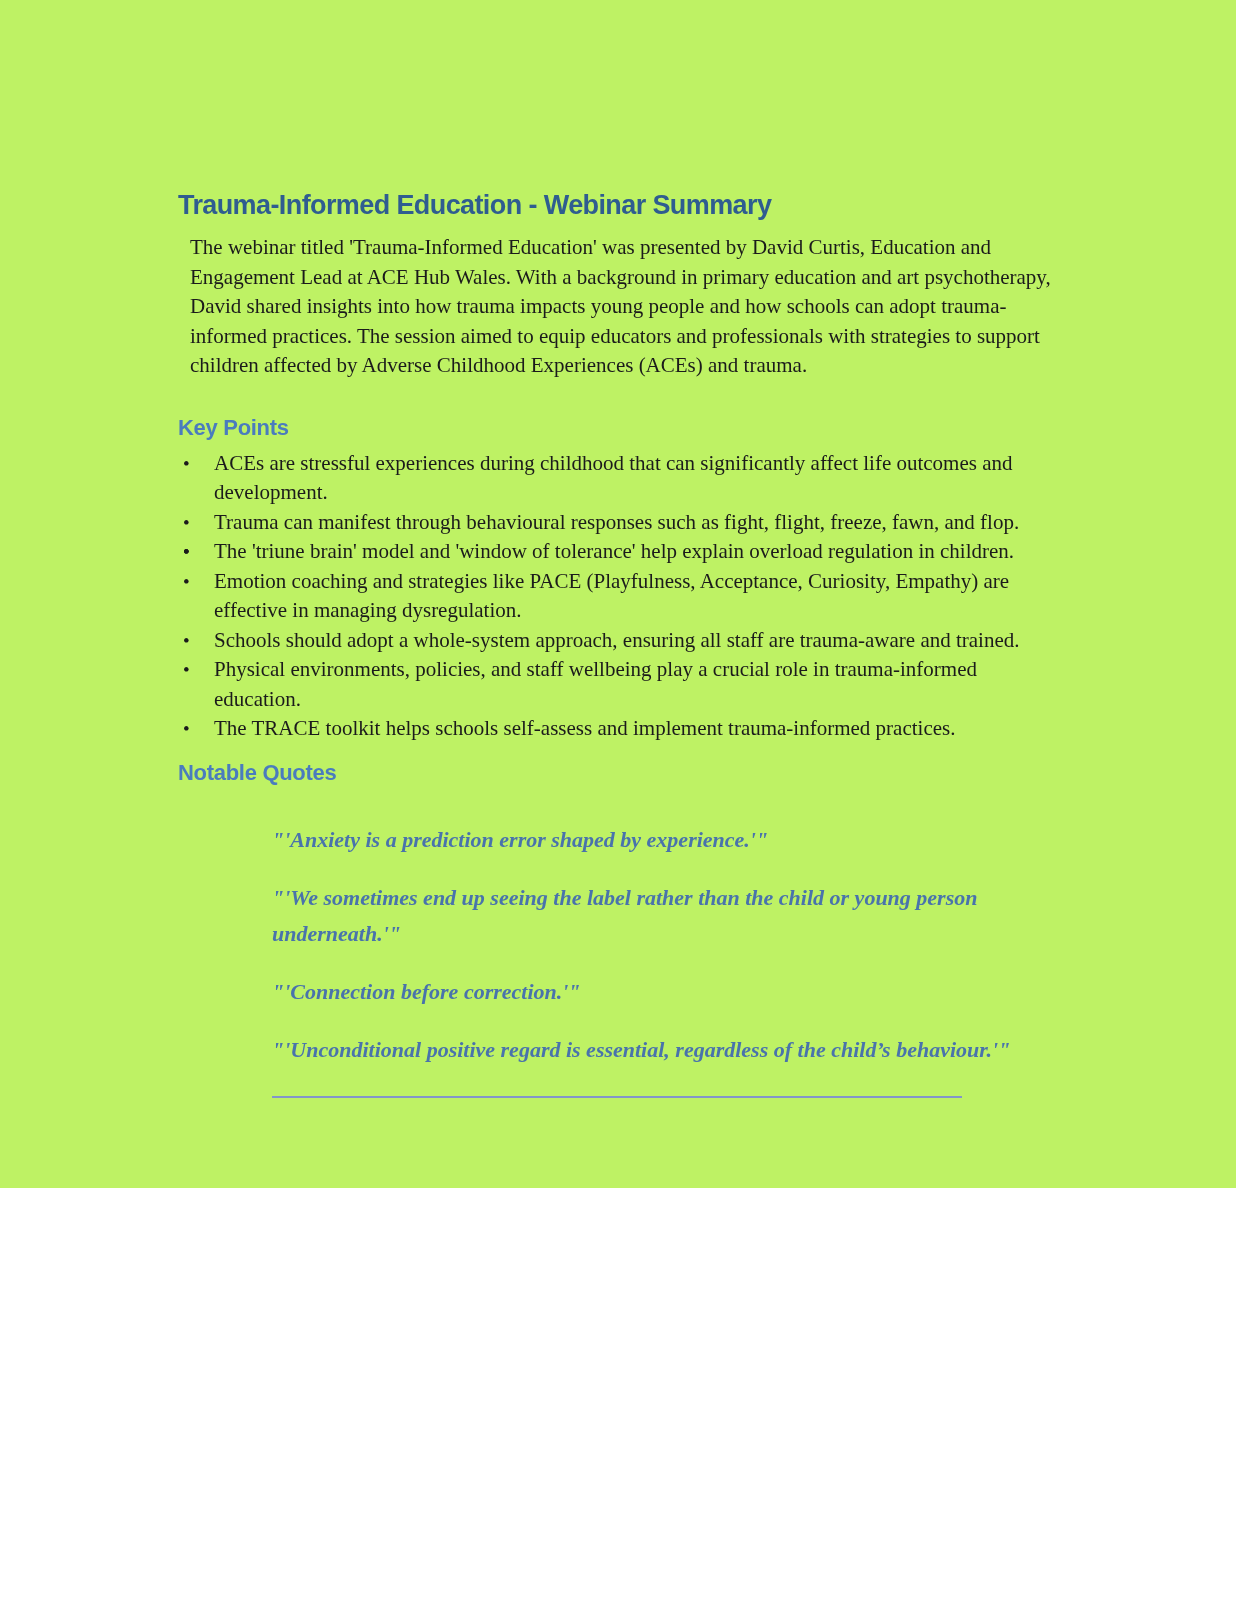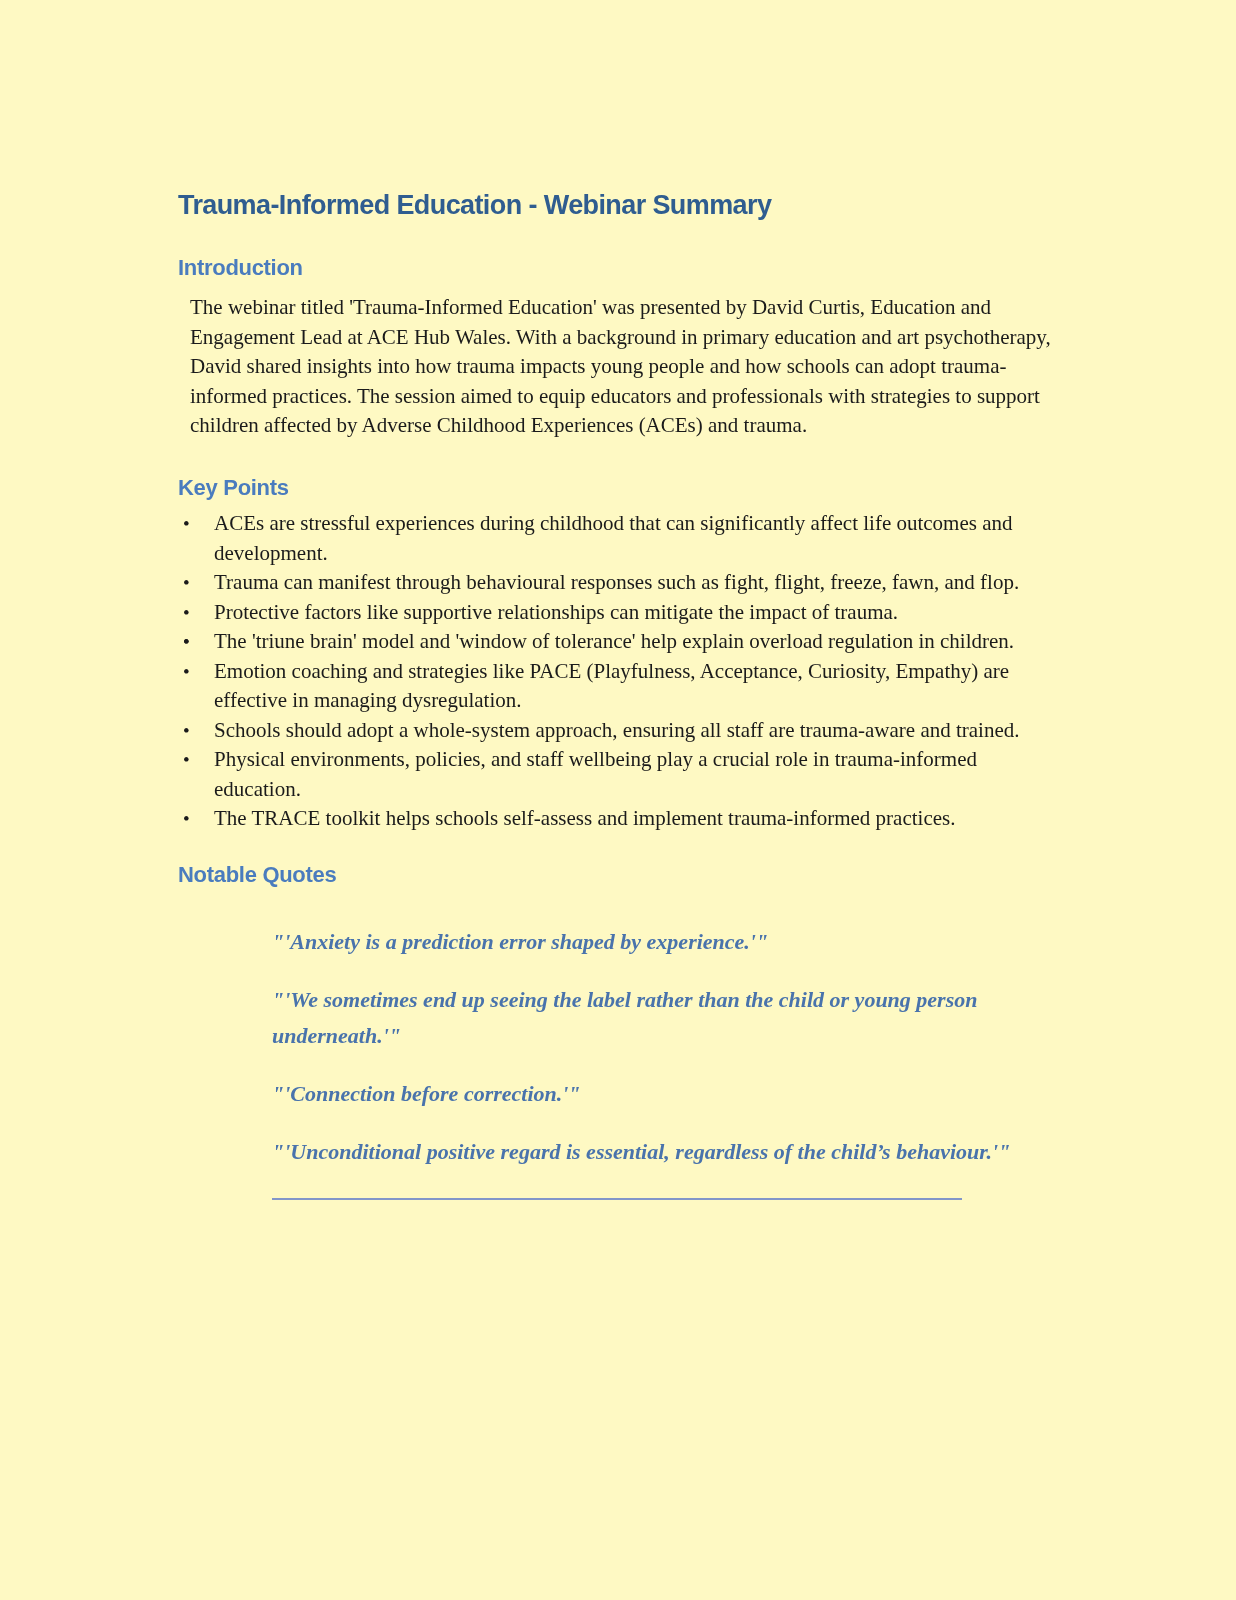"Trauma-Informed Education - Webinar" .page { background: #fef9c3 -> #bef264; height: 1600px -> 1188px }
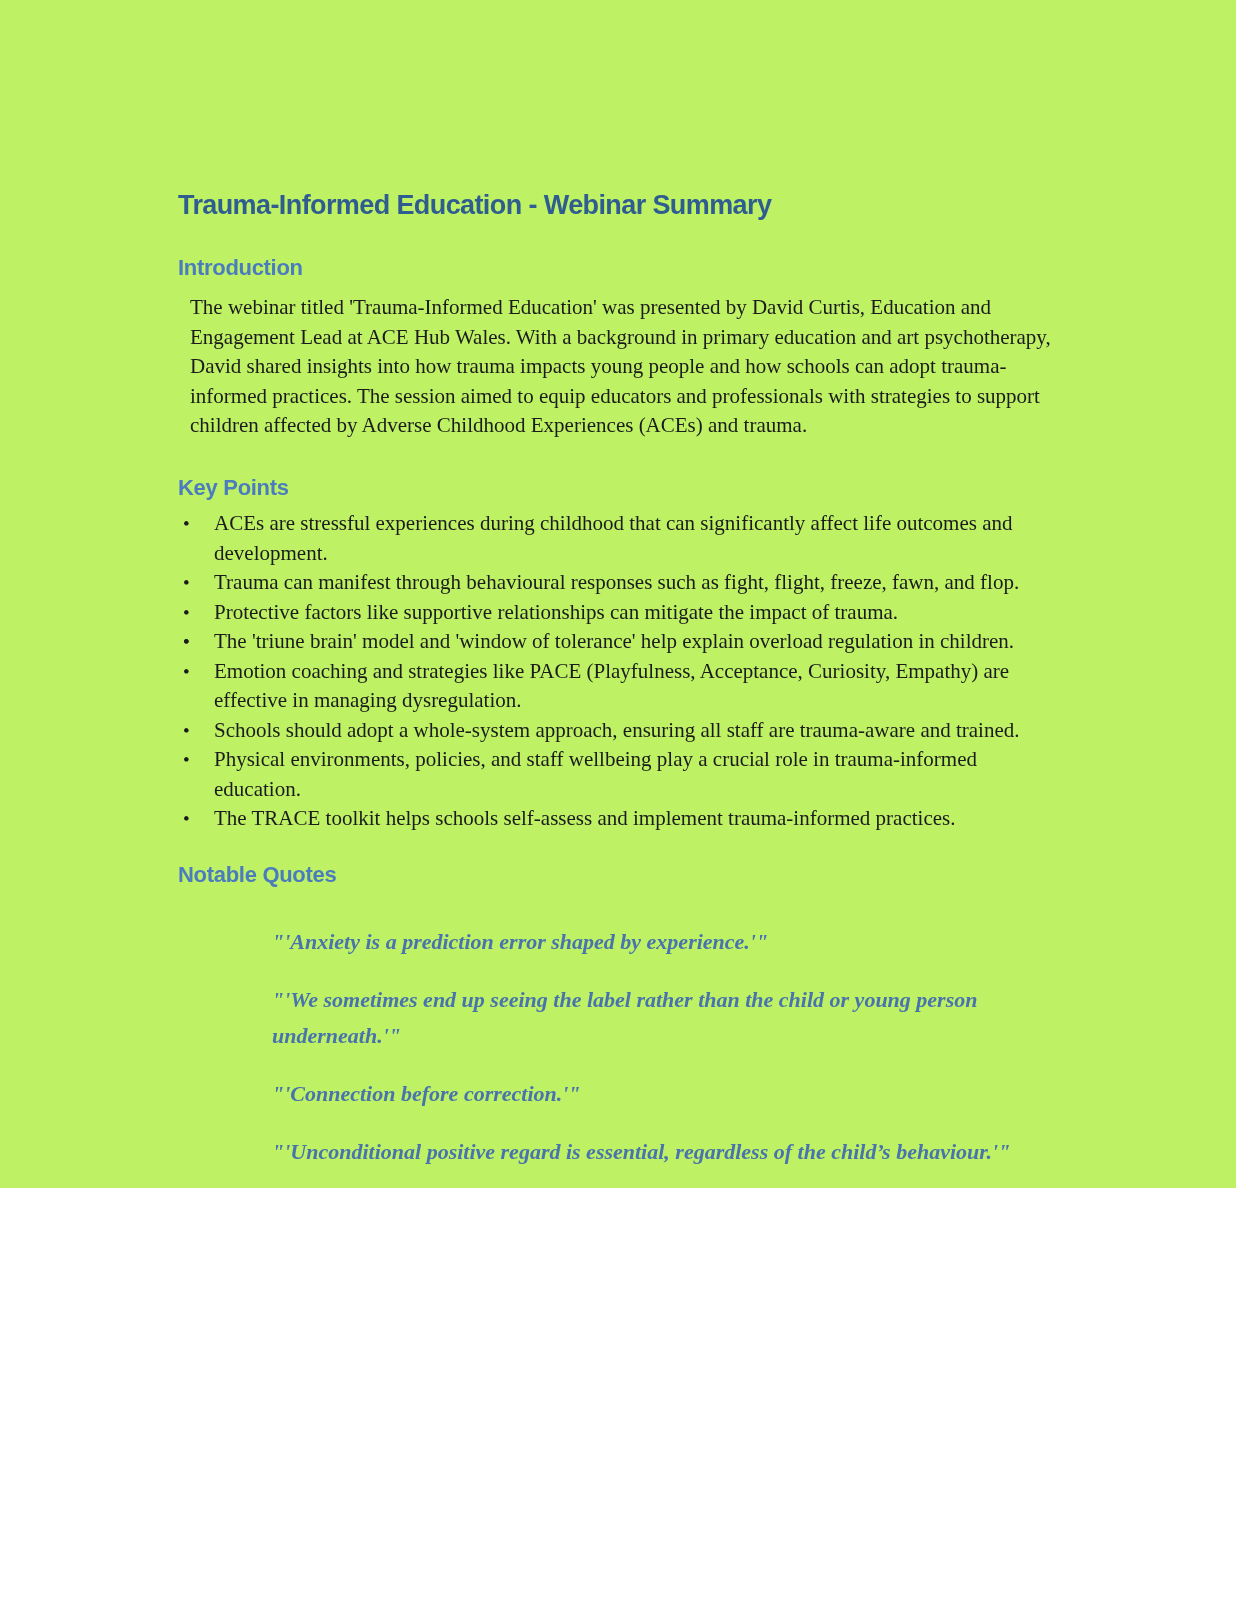"Introduction" h2.section-heading { html: <h2>Introduction</h2> -> none }
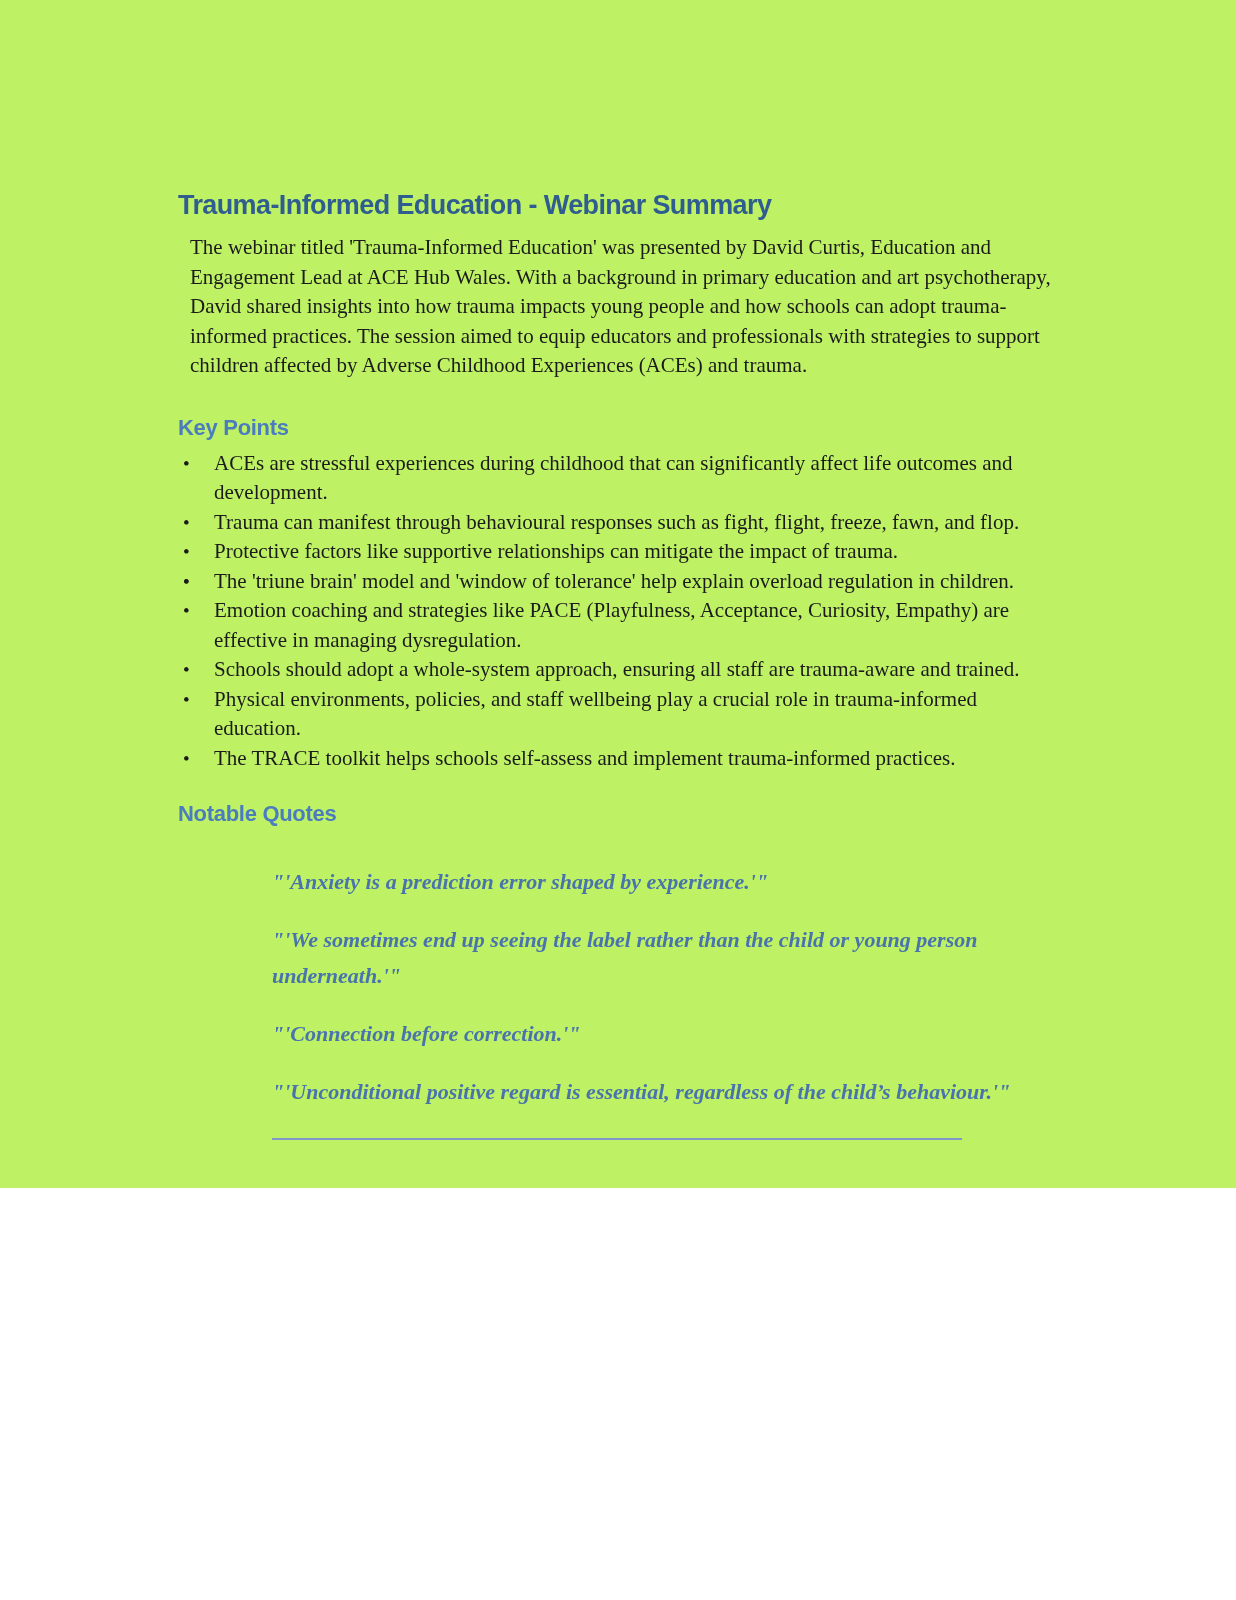"Protective factors like supportive" span { html: <span>Protective factors like supportive relationships can mitigate the impact of trauma.</span> -> none }
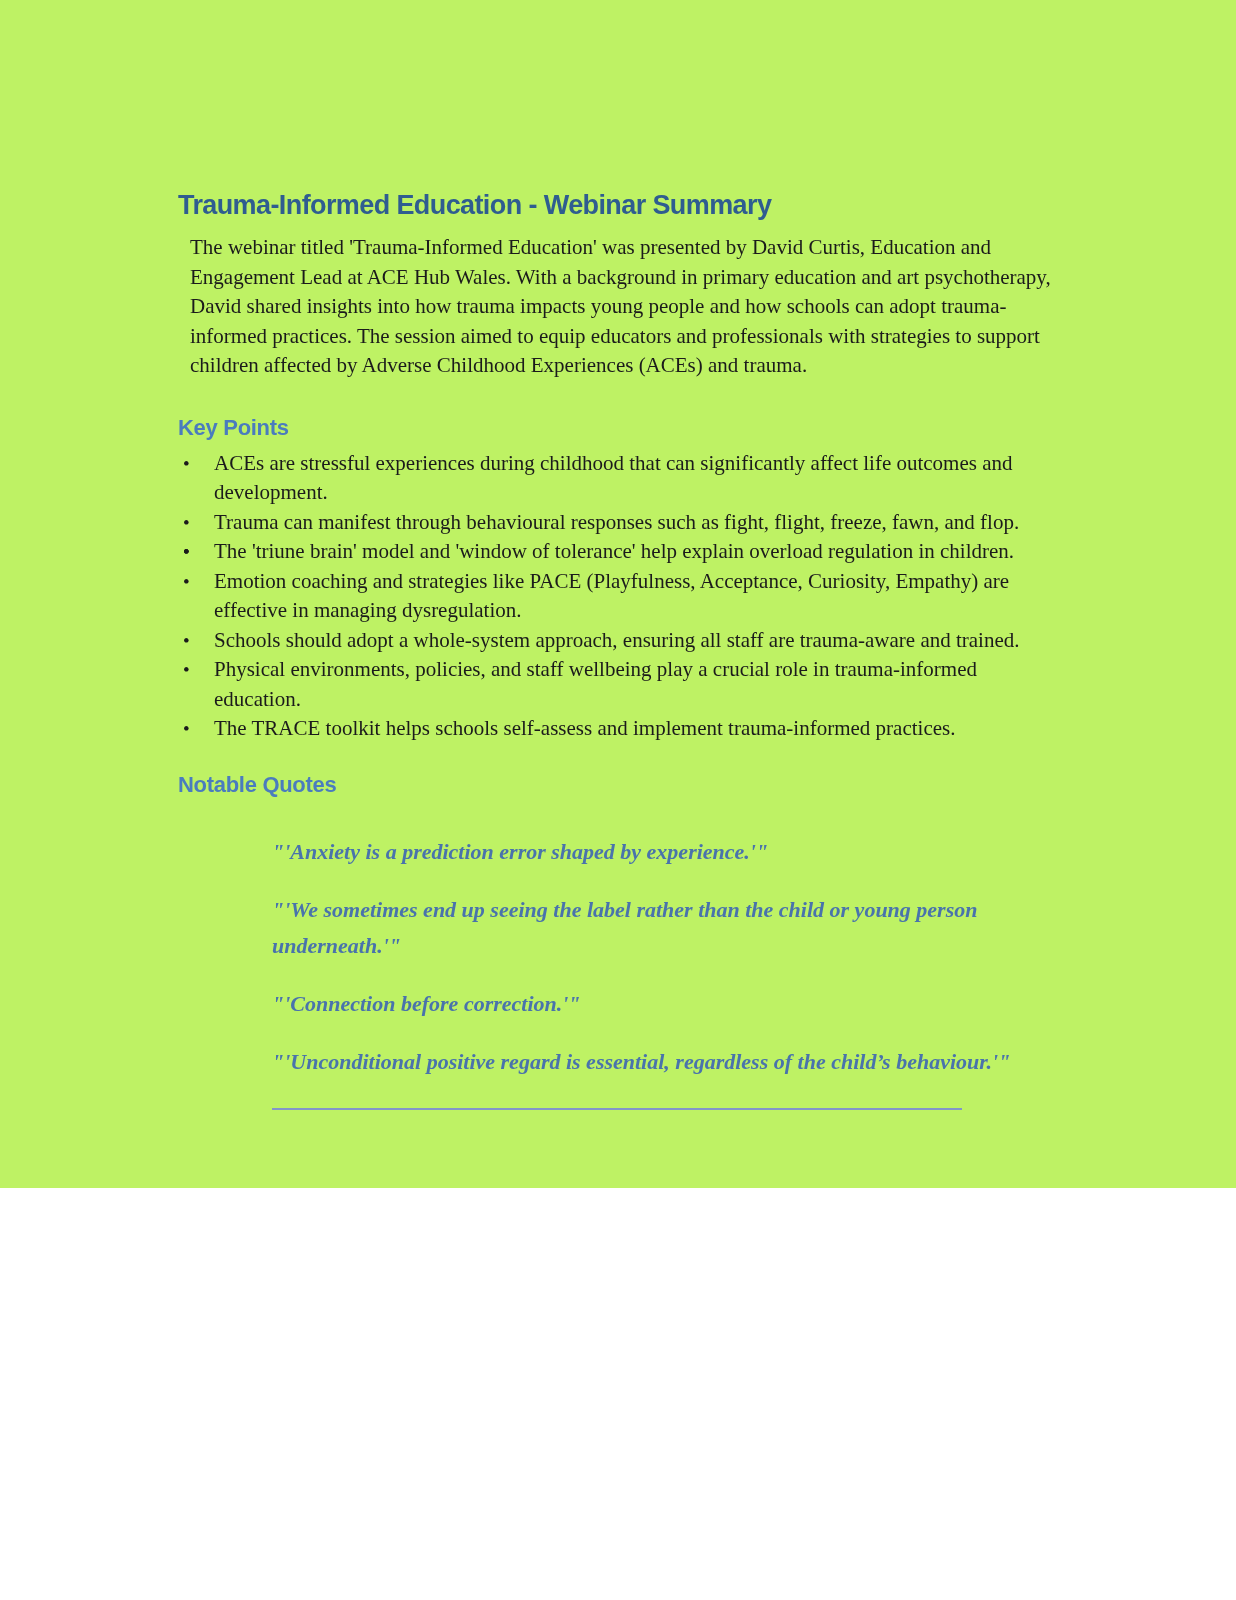"Notable Quotes" .section-heading.tight-top { margin-top: 28px -> 16px }
